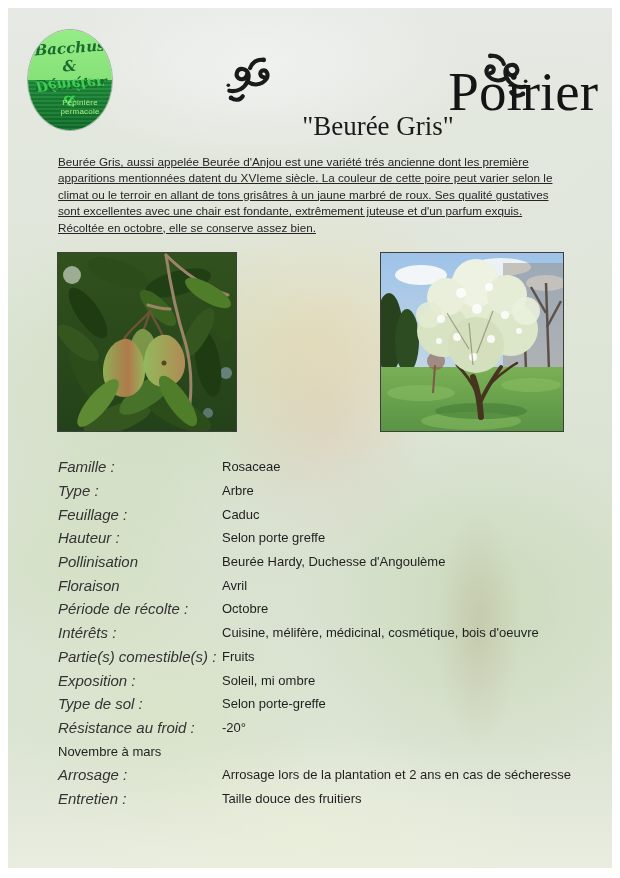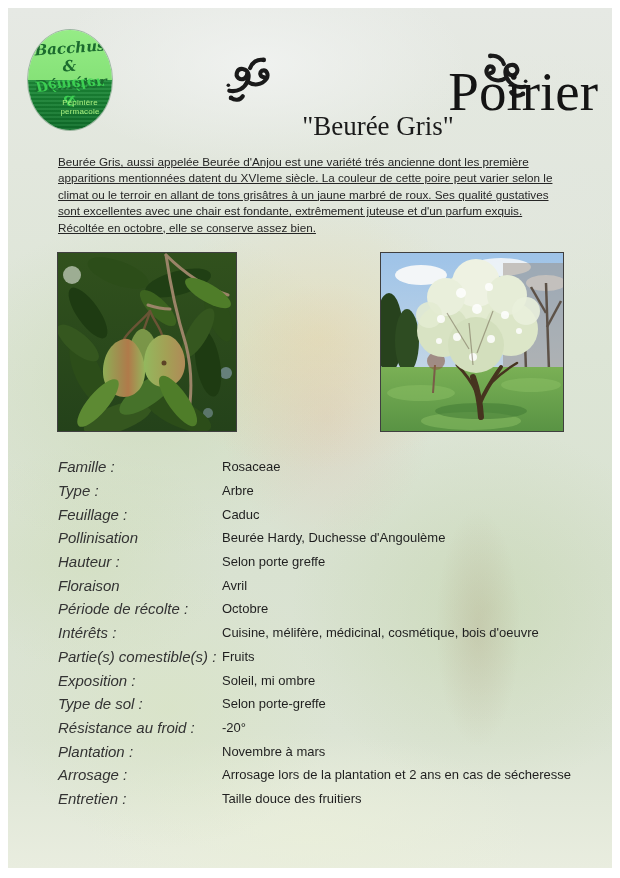"Pollinisation" div.attr-row { order: before "Hauteur :" -> after "Hauteur :" }
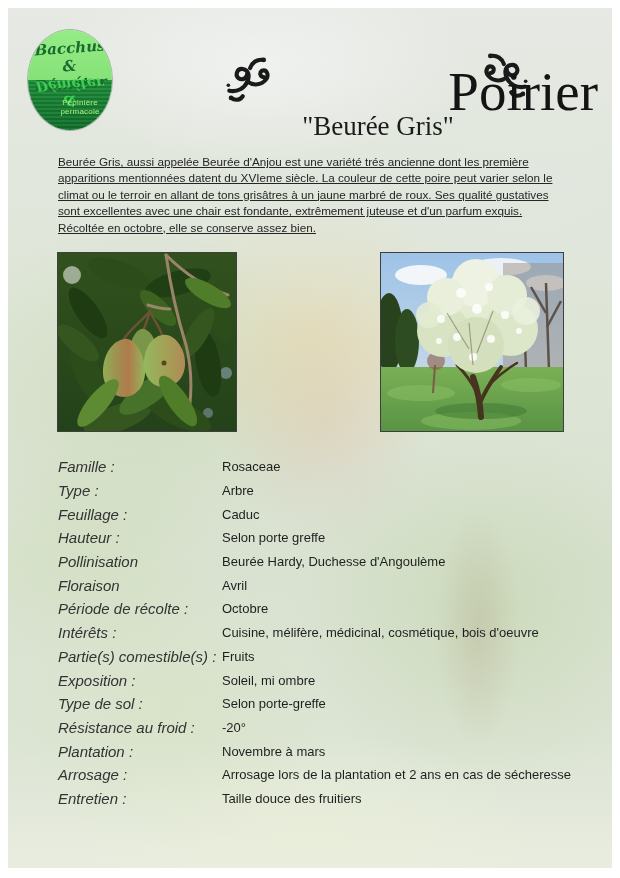"Plantation :" div.attr-label { html: <div>Plantation :</div> -> none }
